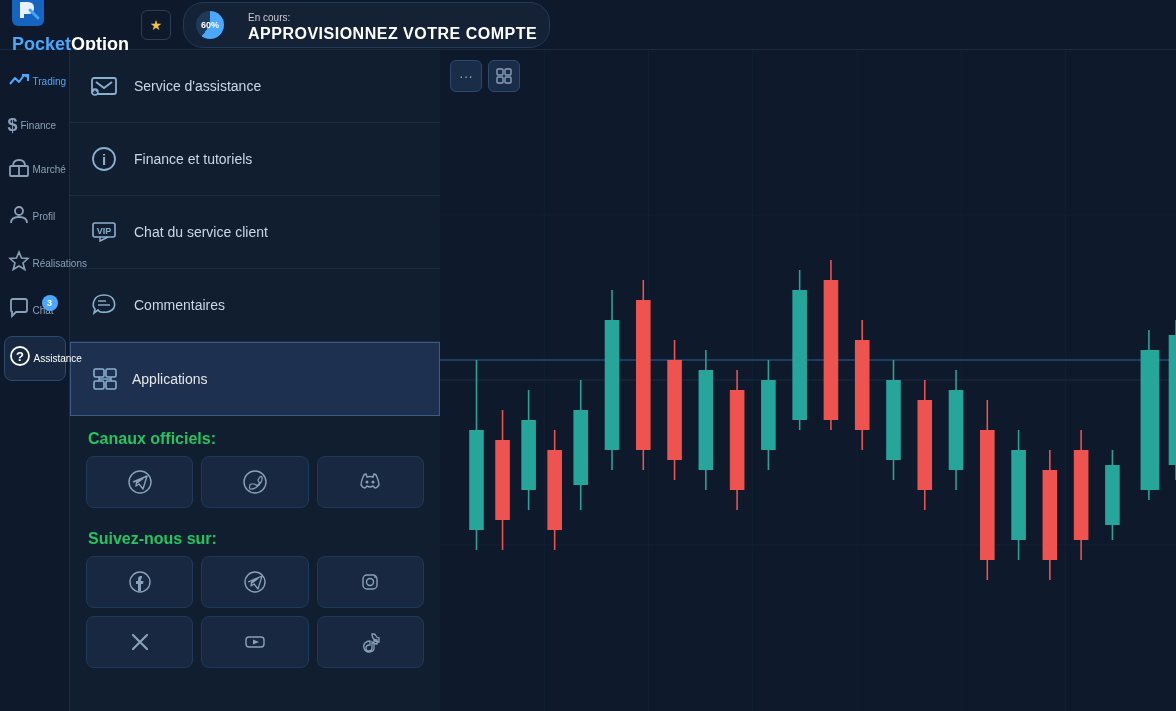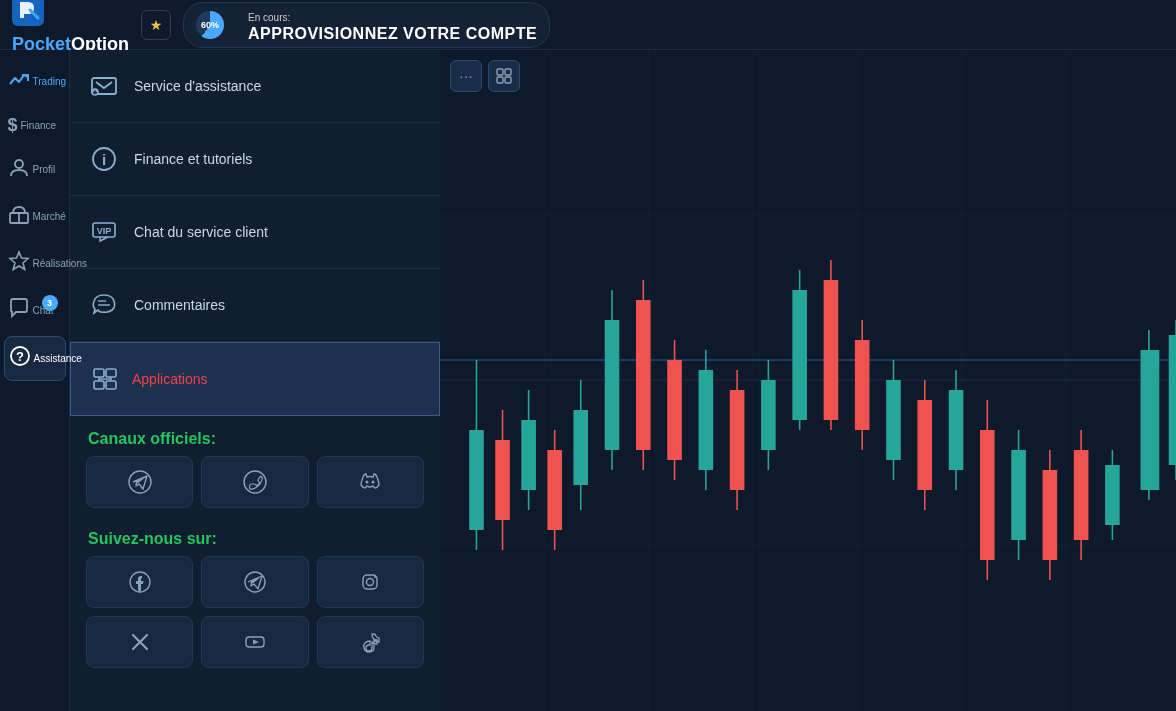"Profil" div.sidebar-item { order: before "Marché" -> after "Marché" }
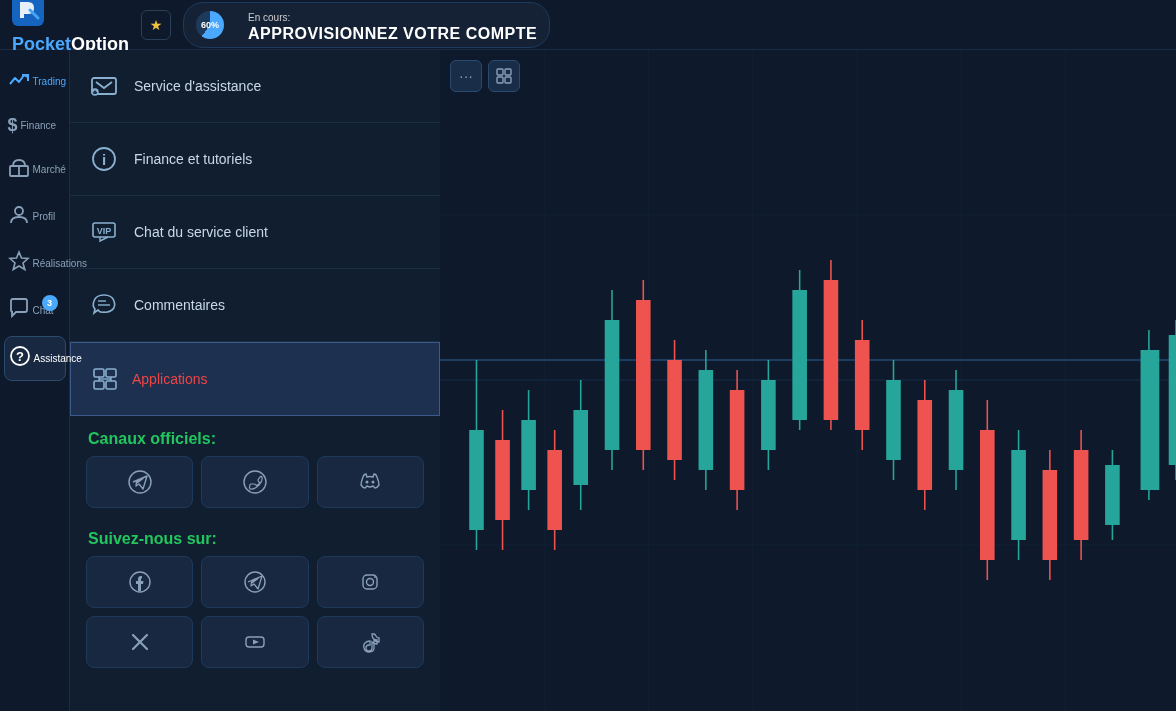"Applications" .menu-item.active-item { color: #ef4444 -> #e5e5e5 }
